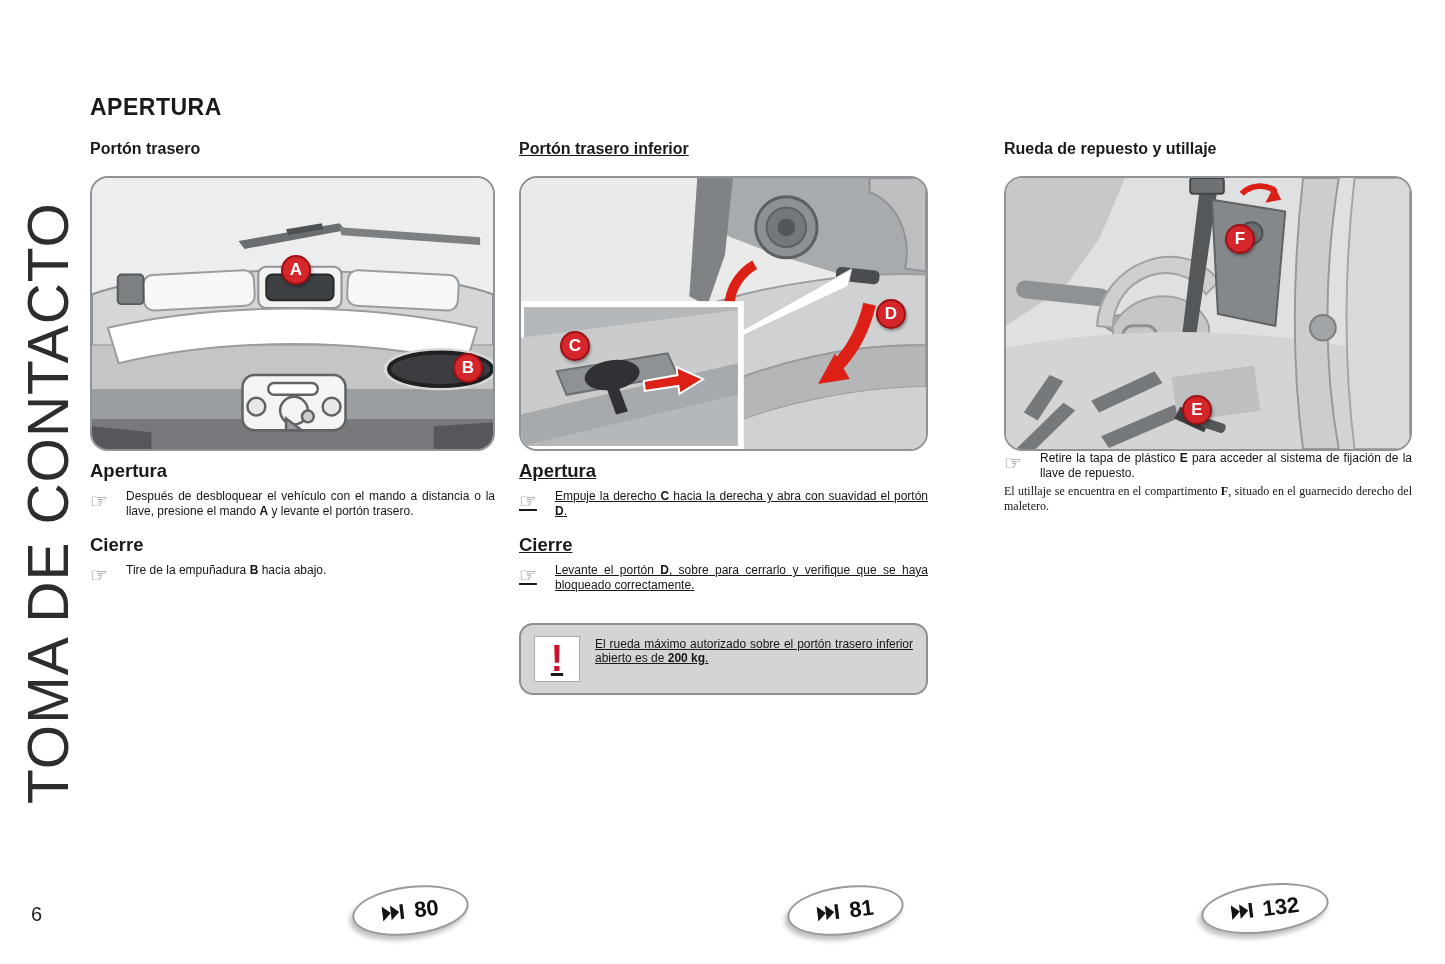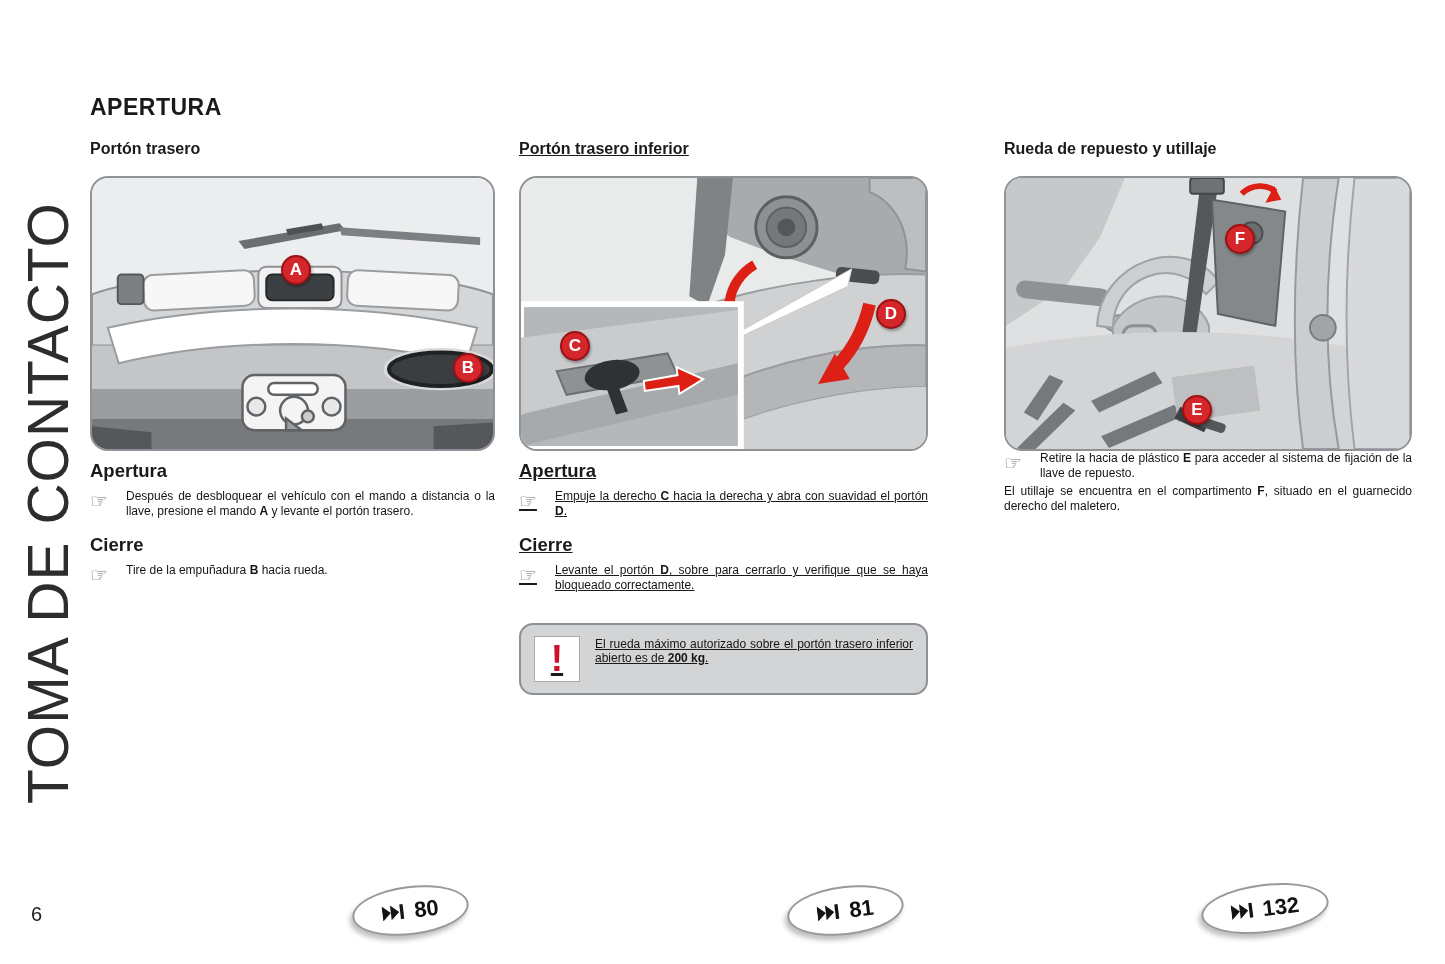"Retire la hacia de plástico" span { text: hacia -> tapa }
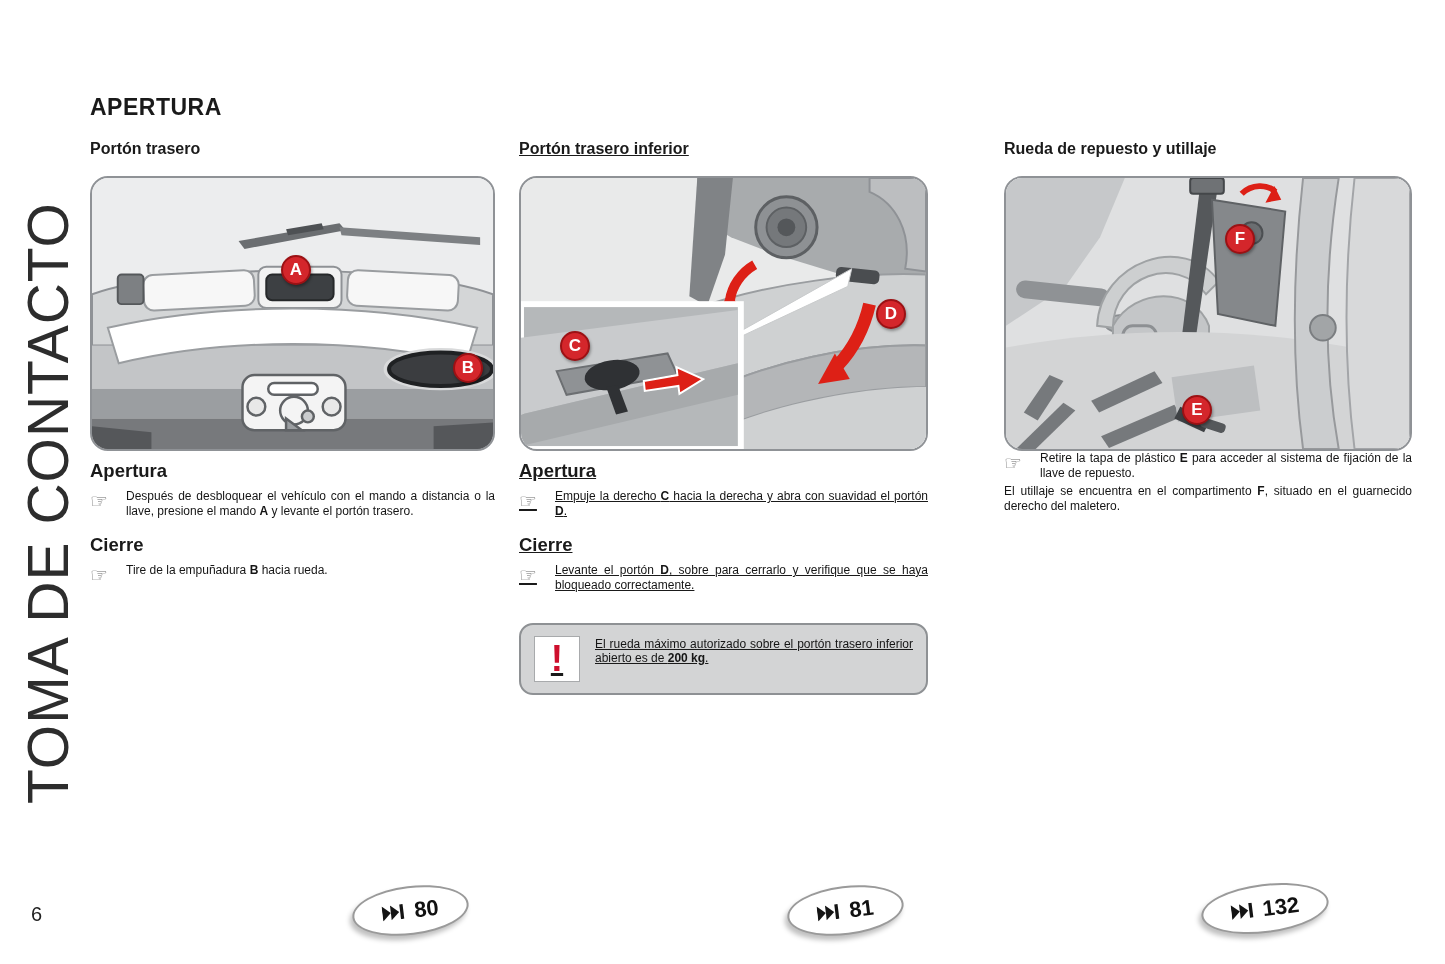"El utillaje se encuentra en" .plain-text { font-family: none -> Liberation Serif, serif }
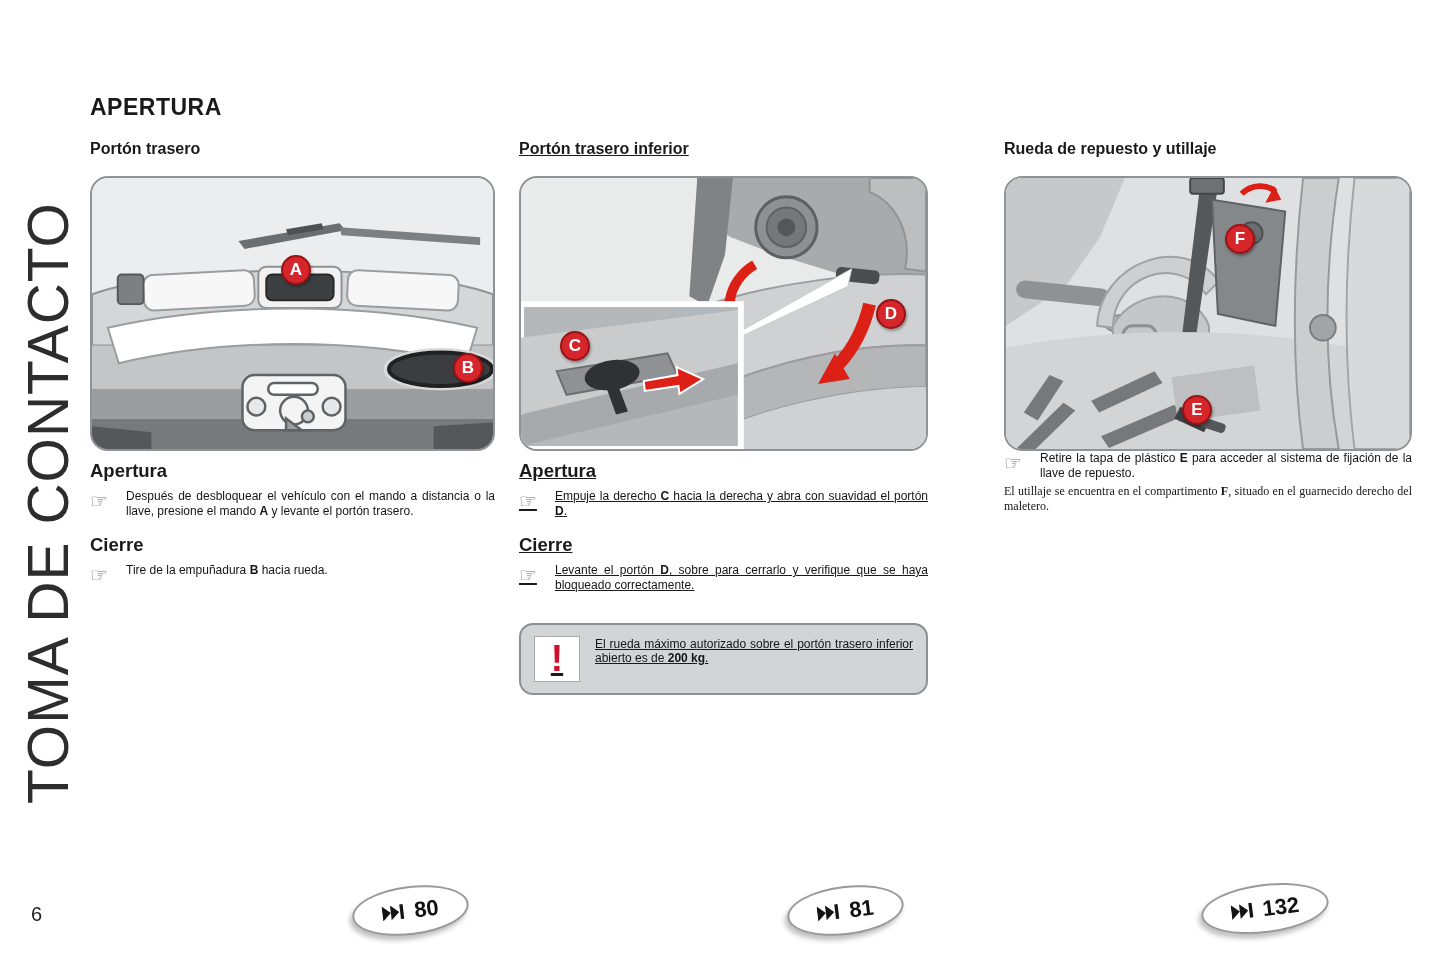"hacia rueda." span { text: rueda -> abajo }
